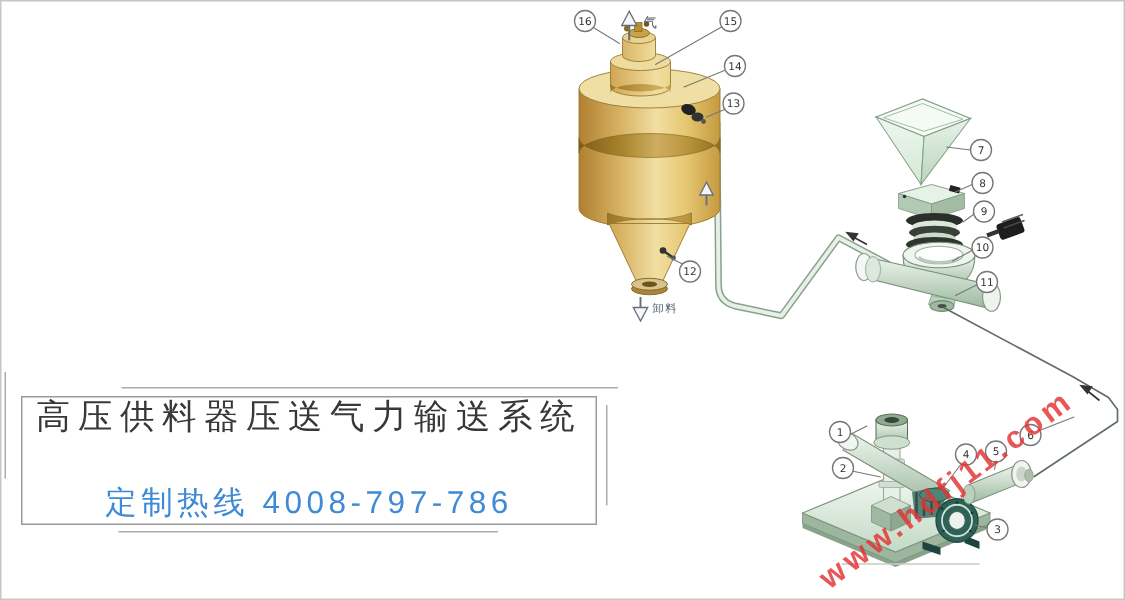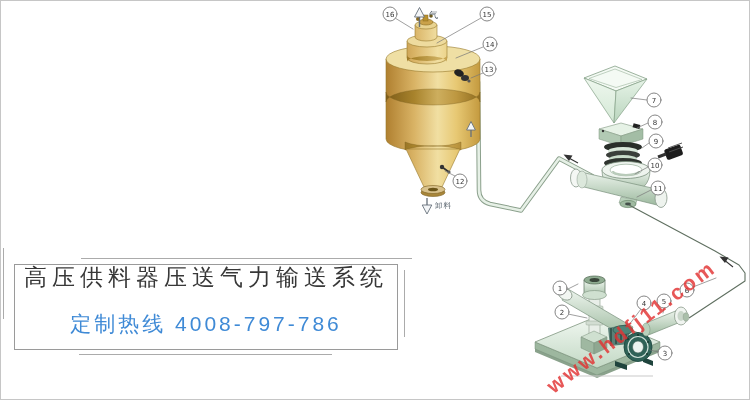"高压供料器压送气力输送系统" .title-box { justify-content: flex-start -> space-between }
